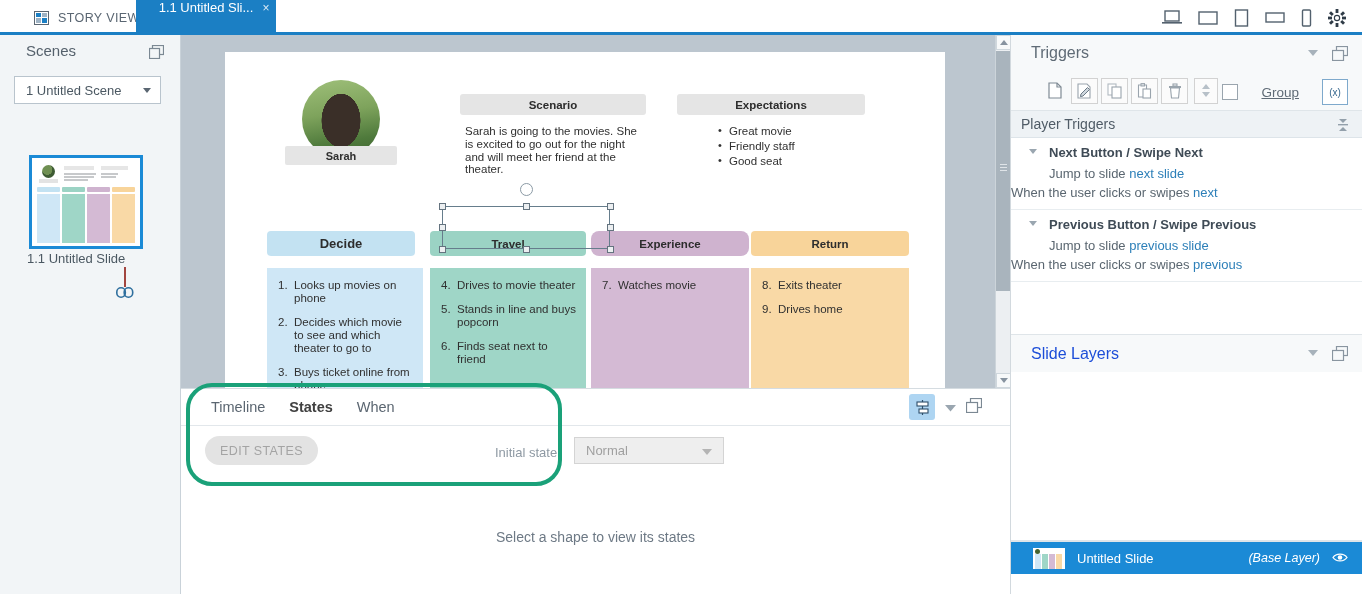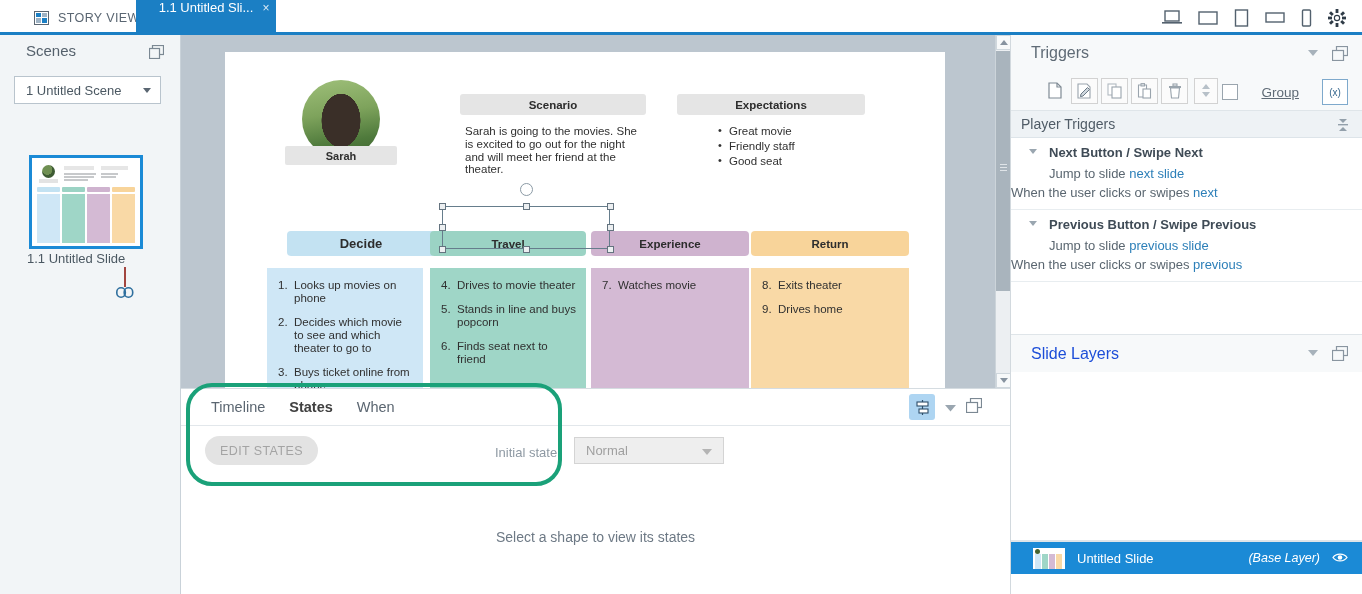"Decide" div.col-hdr { margin-left: 20px -> none }
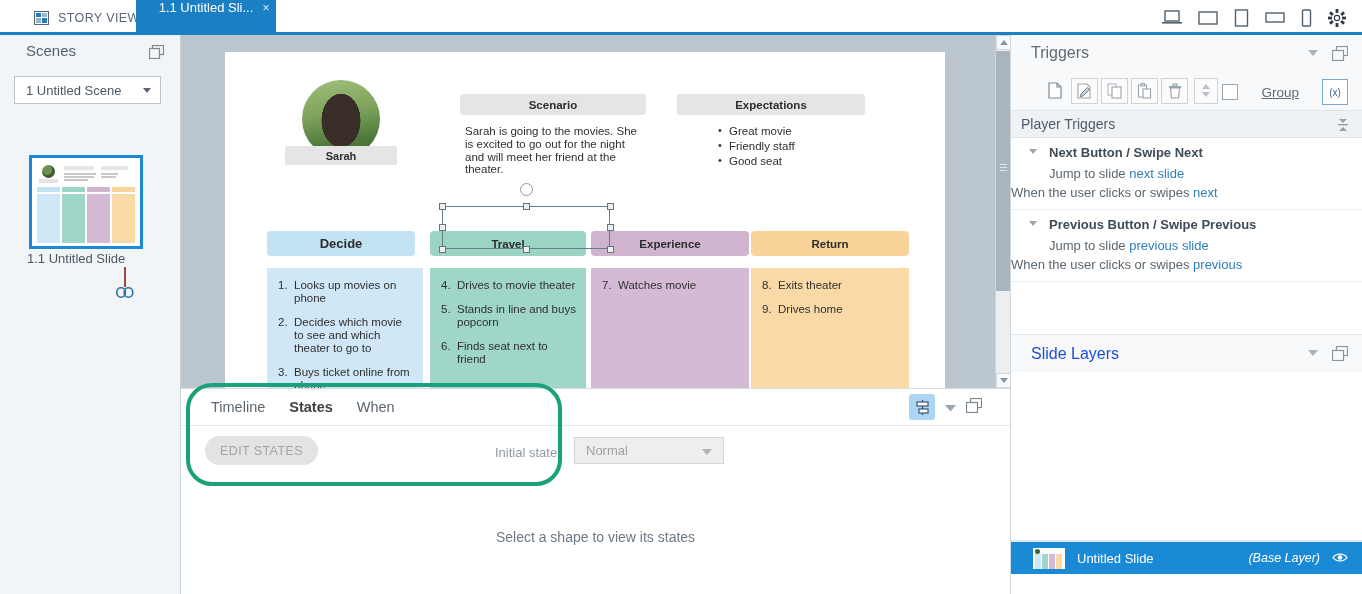"Experience" div.col-hdr { border-radius: none -> 8px }
